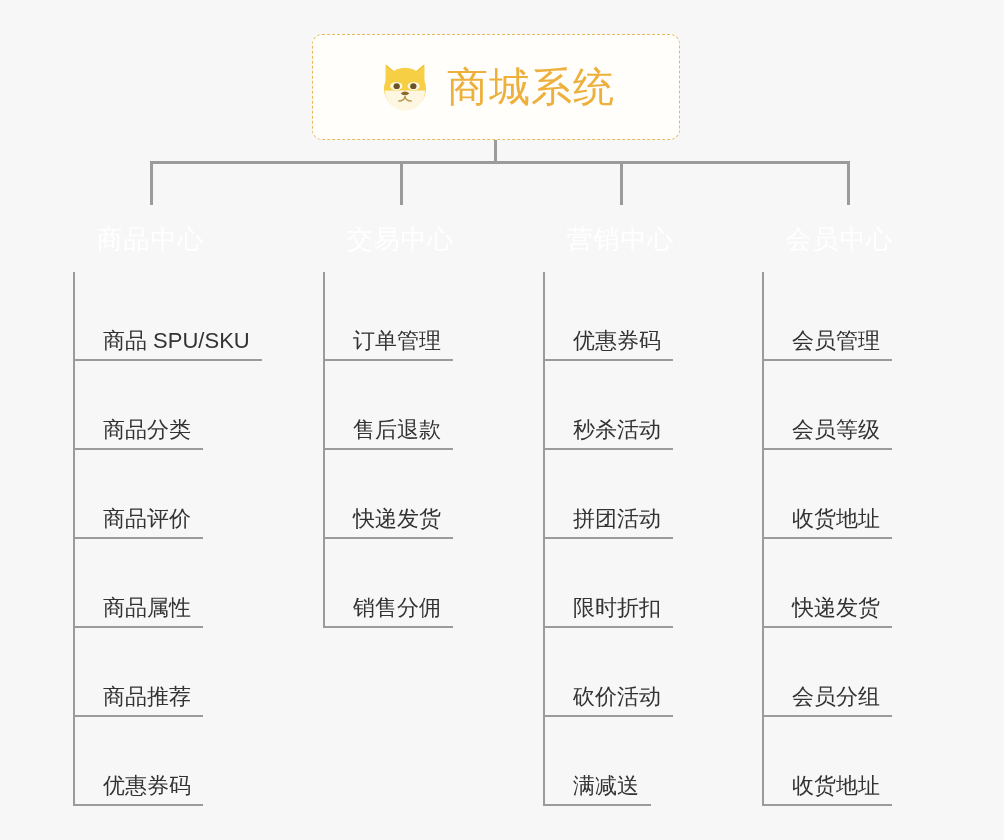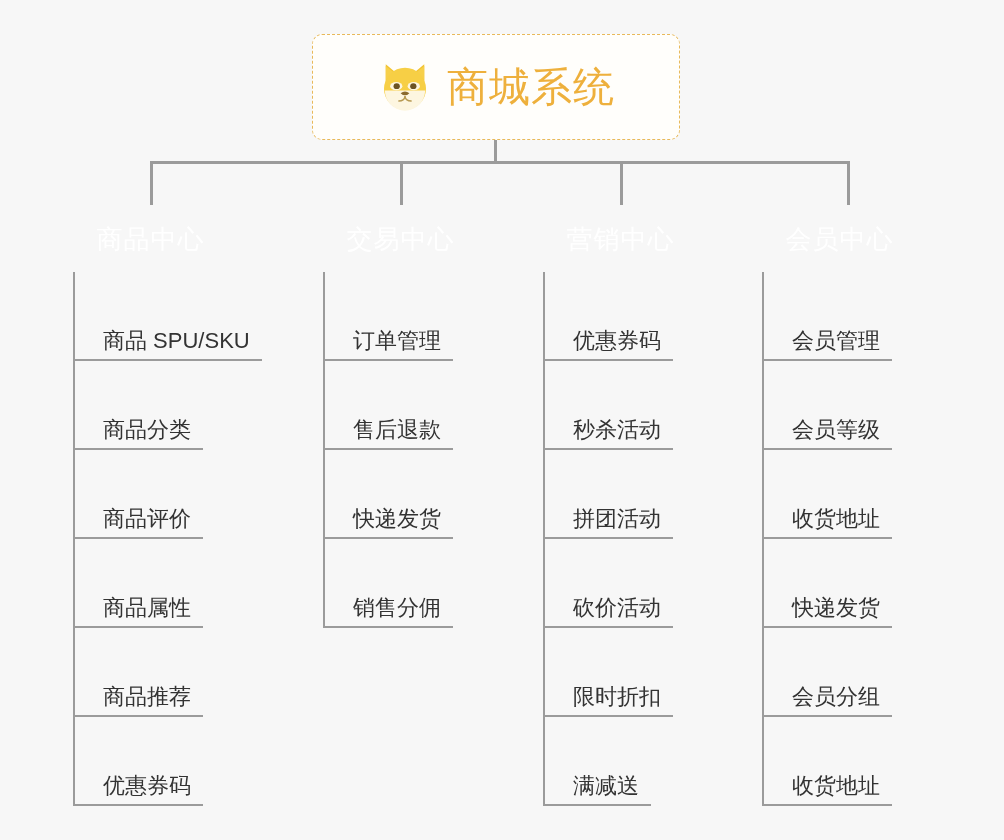"砍价活动" div.leaf { order: before "限时折扣" -> after "限时折扣" }
